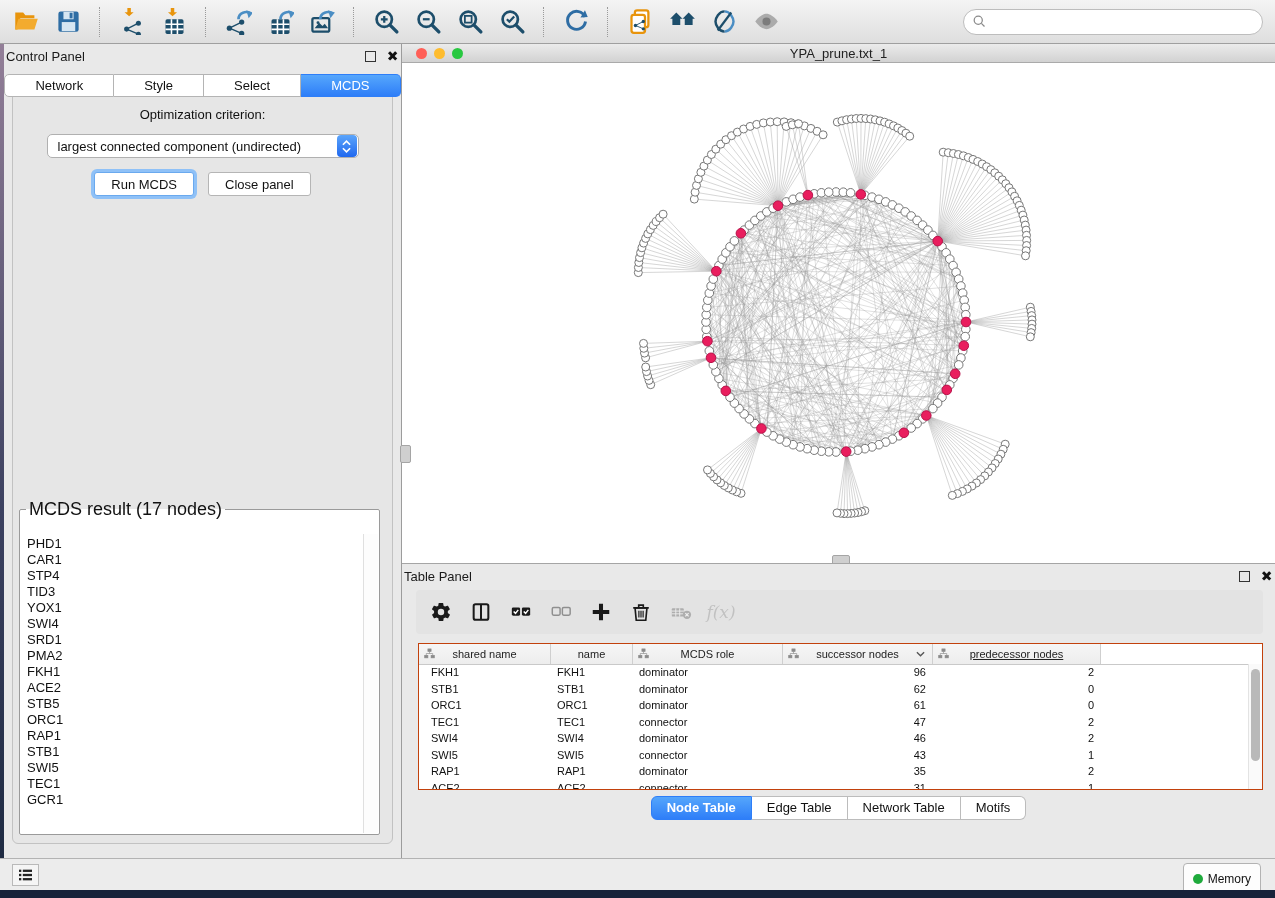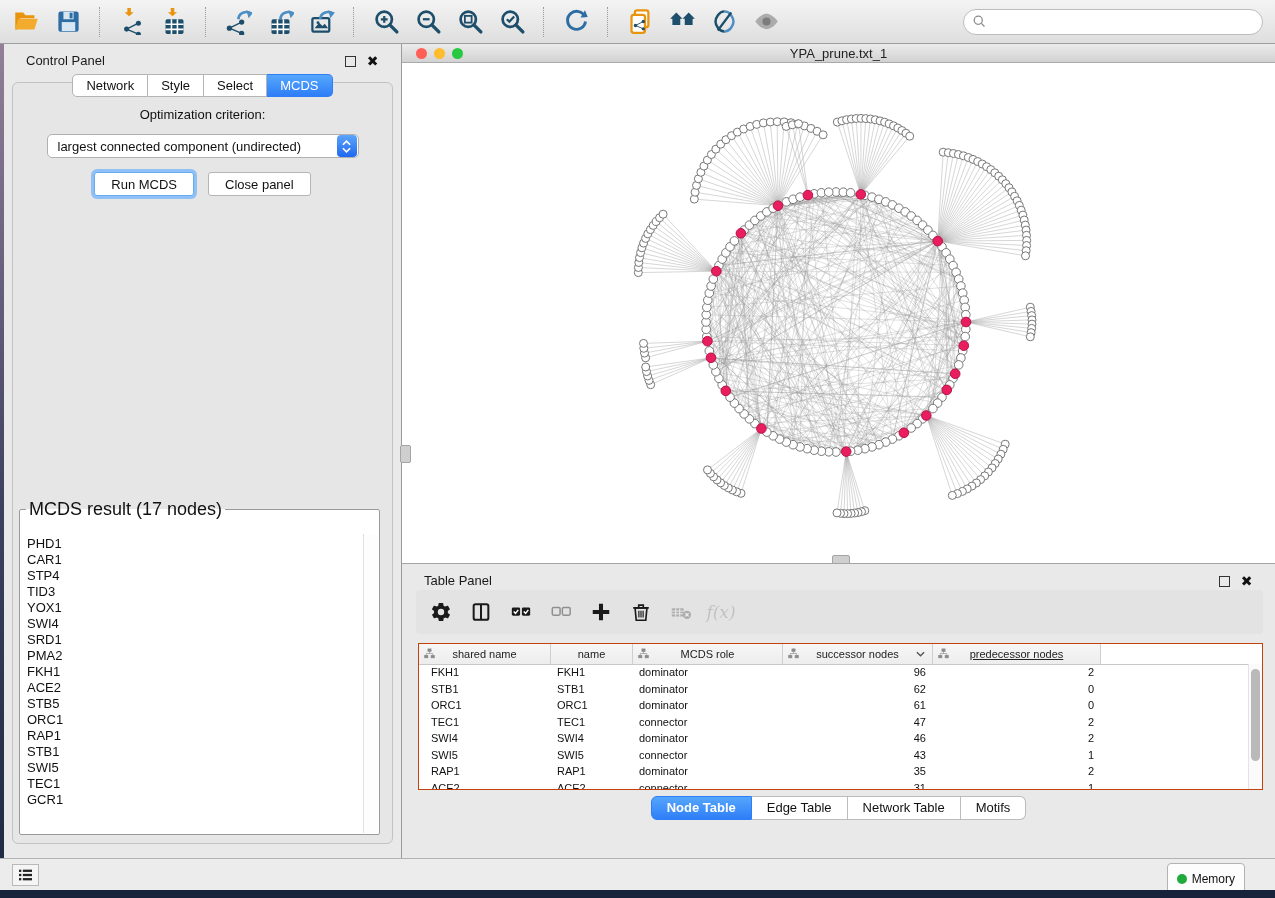"Control Panel" .panel-header { align-items: flex-end -> center; padding: 0 22px -> 0 2px }
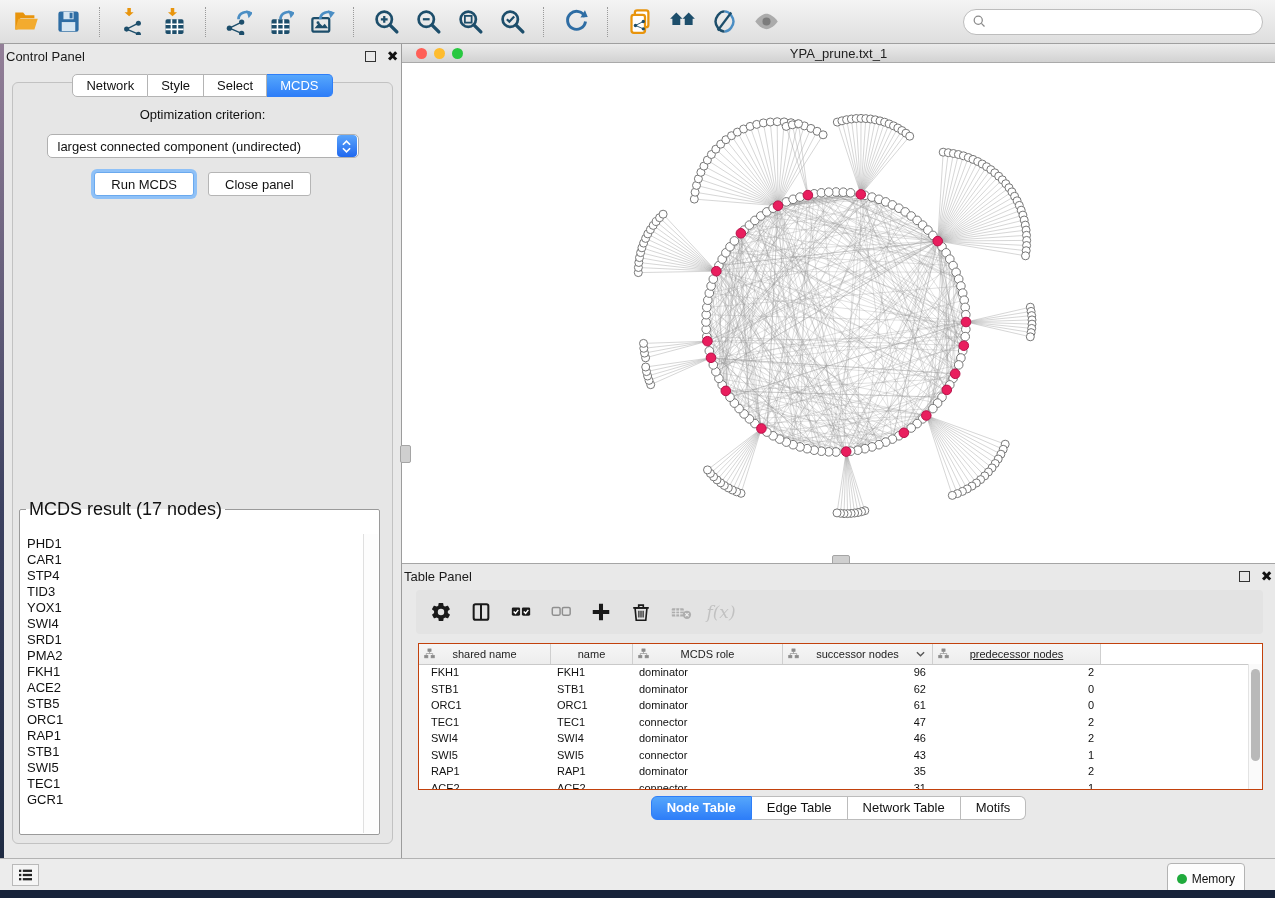"Network" .cp-tab { padding: 0 13px -> 0 30px }
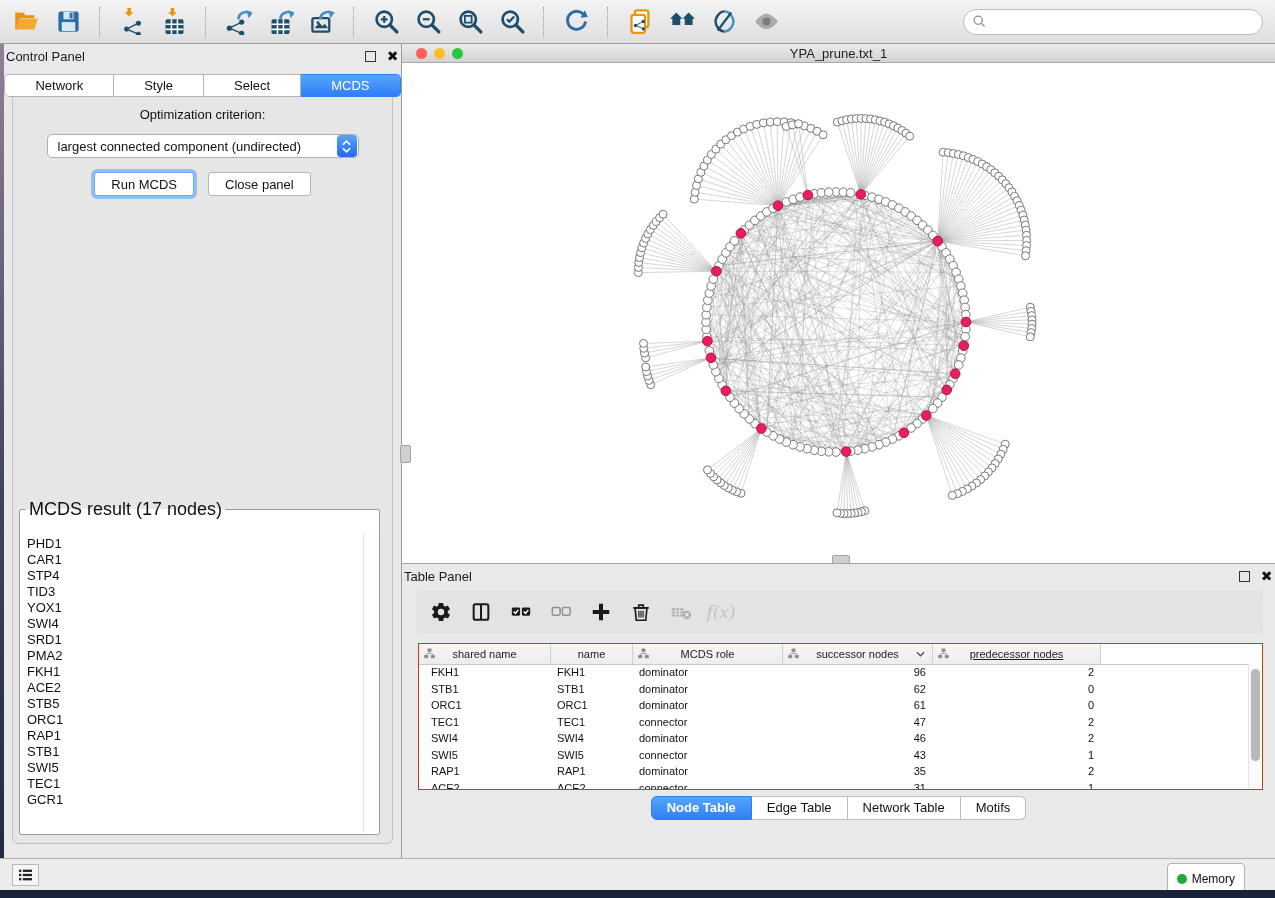"Memory" .memory-btn { right: 30px -> 14px }
